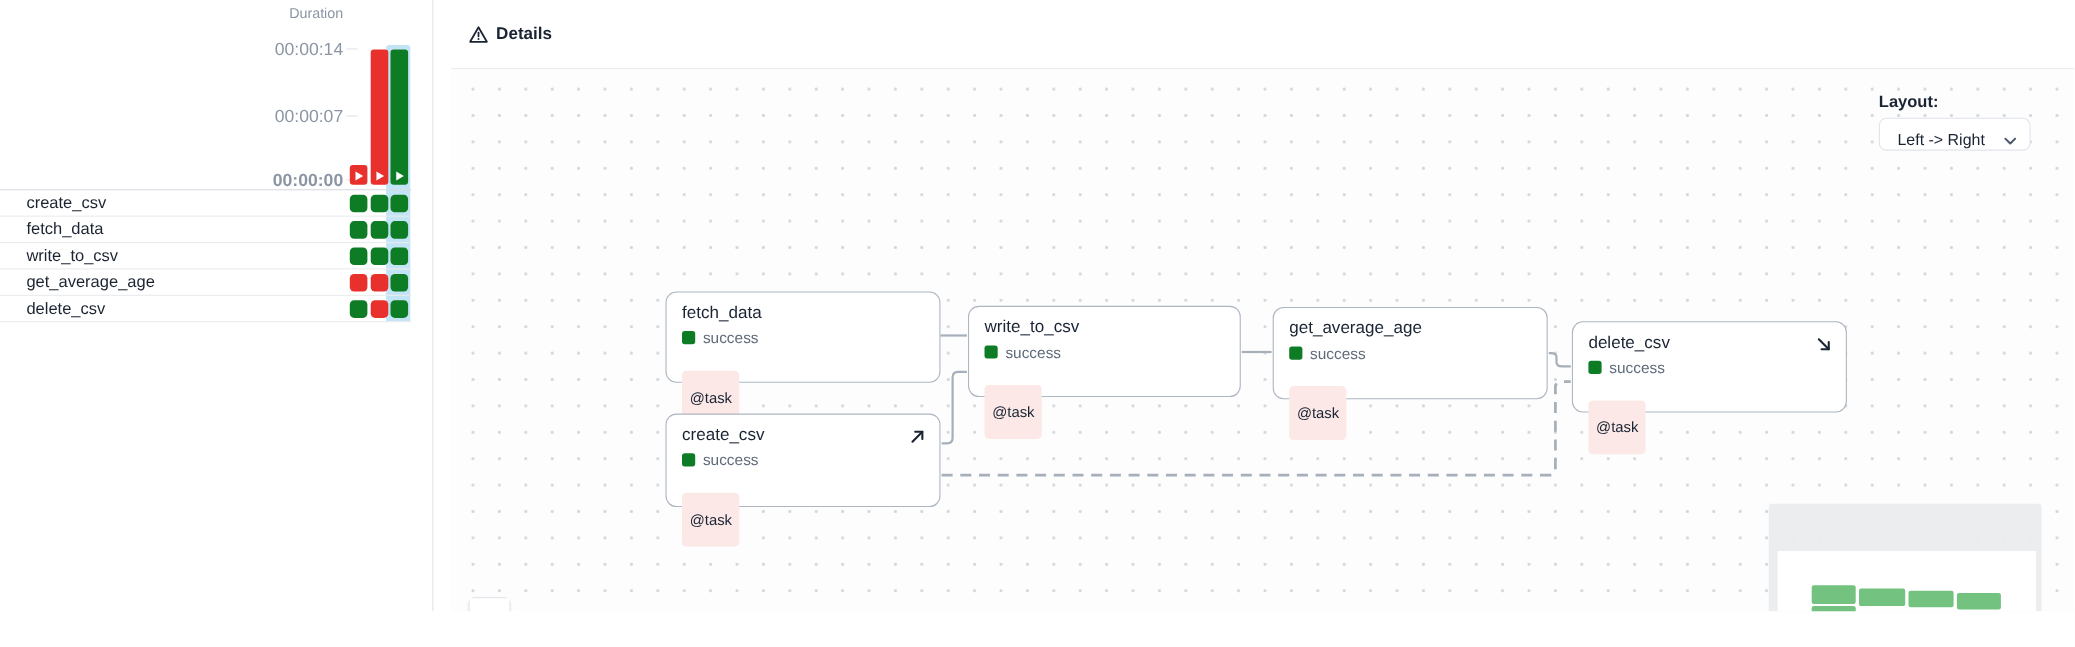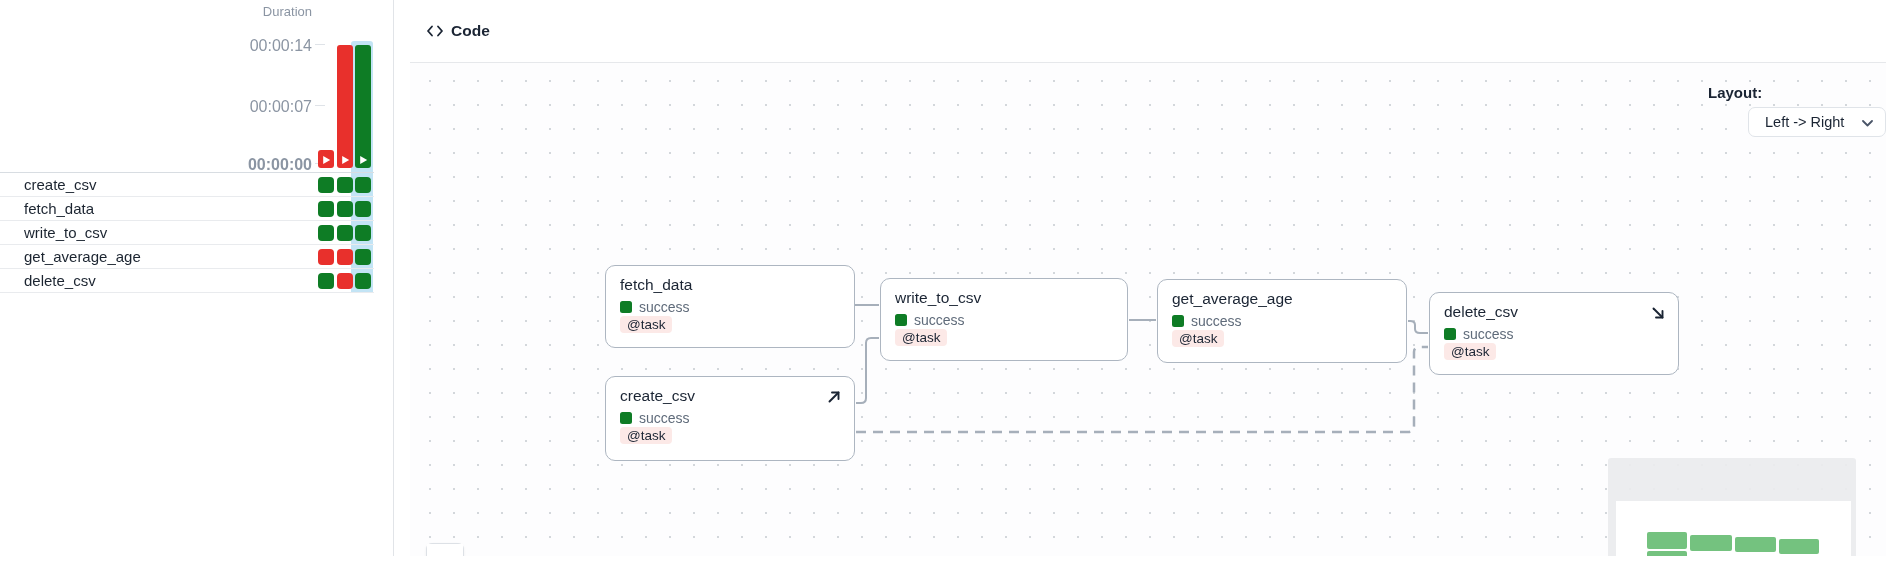"Details" div.tab { html: none -> <div> <span> <svg> <path></path> <line></line> <circle></circle> </svg> </span> <span>Details</span> </div> }
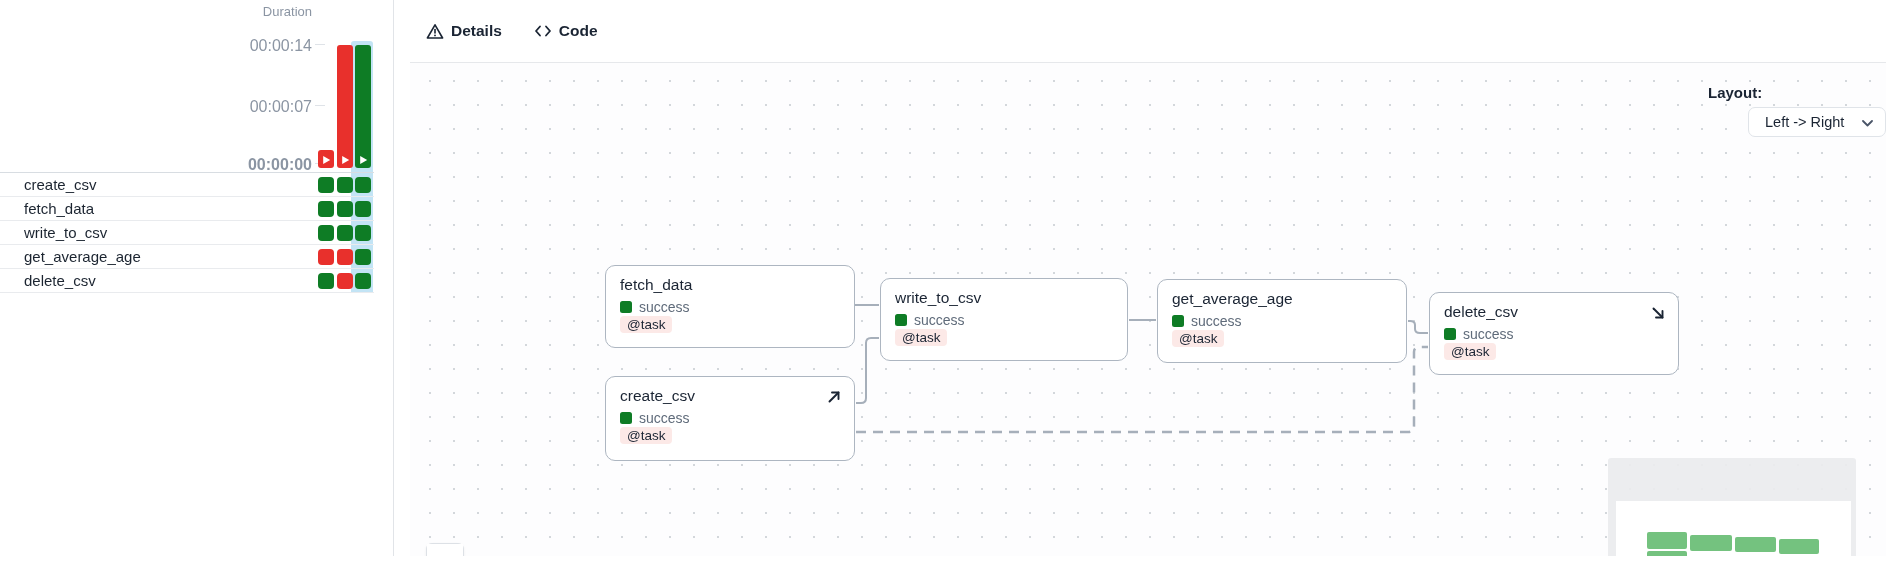"Code" div.tab { html: <div> <span> <svg> <path></path> <path></path> </svg> </span> <span>Code</span> </div> -> none }
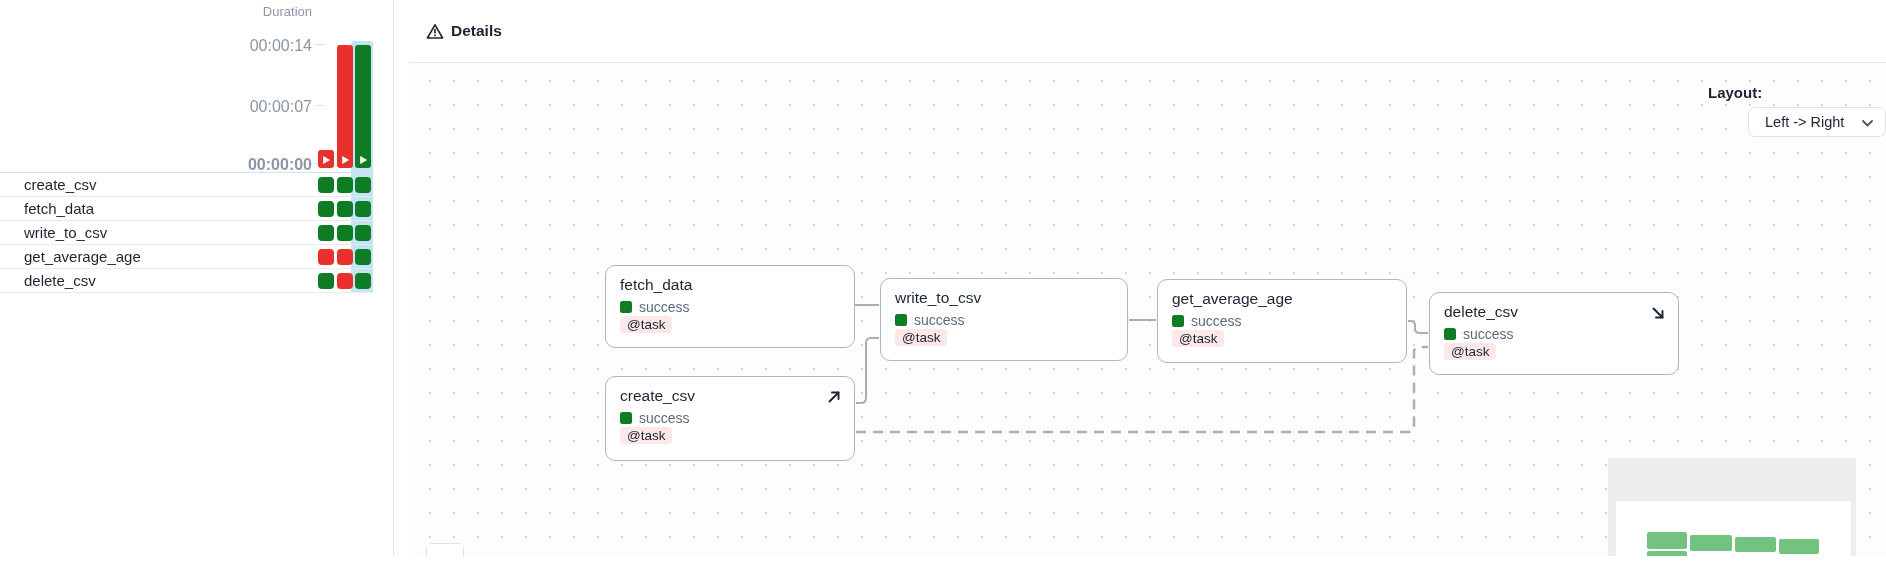"Left -> Right" .layout-select { align-items: center -> flex-end; left: 1748px -> 1708px }
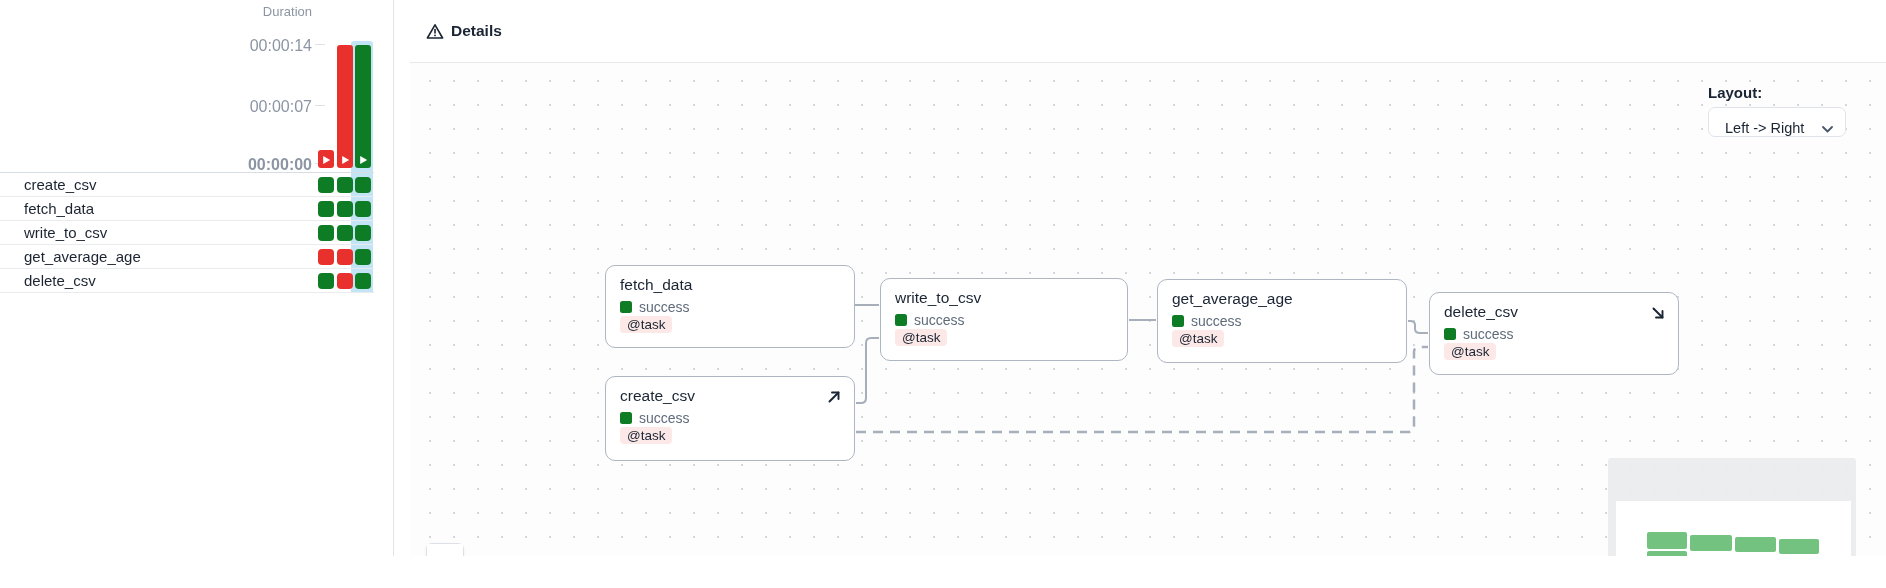"@task" .badge { margin-top: 1px -> 22px; padding: 1px 7px -> 17px 7px }
